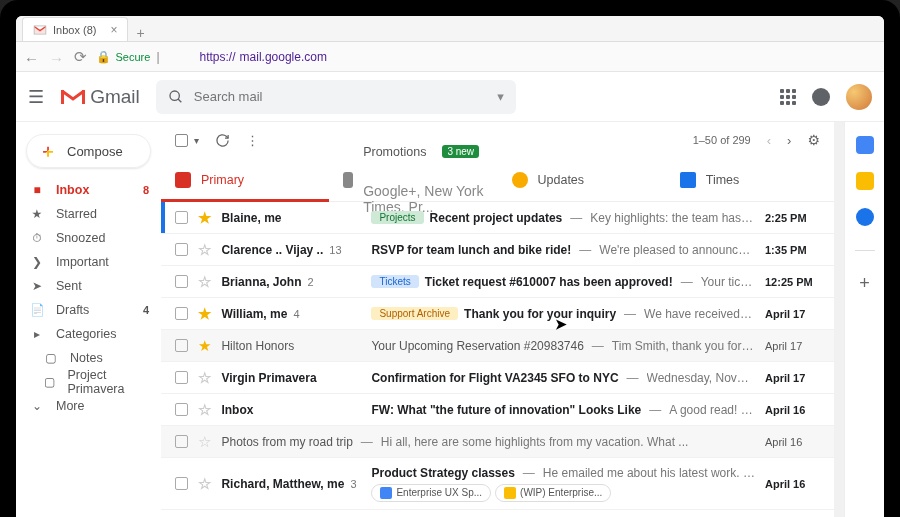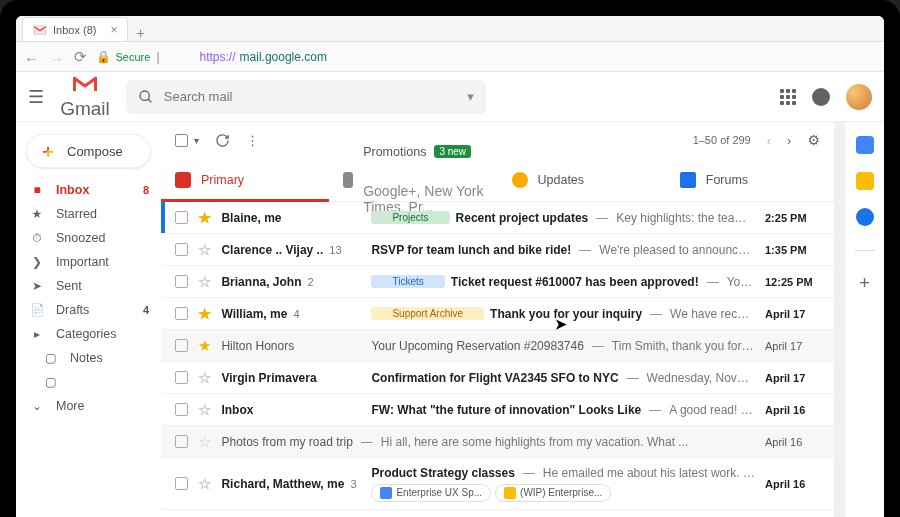"https://" .url-proto { color: #8b5cf6 -> #4c1d95 }
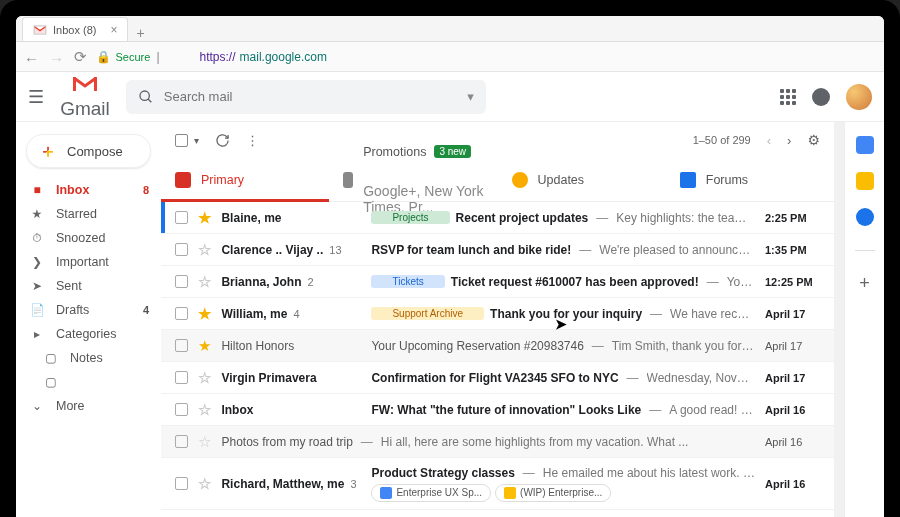"mail.google.com" .url-rest { color: #0f766e -> #4c1d95 }
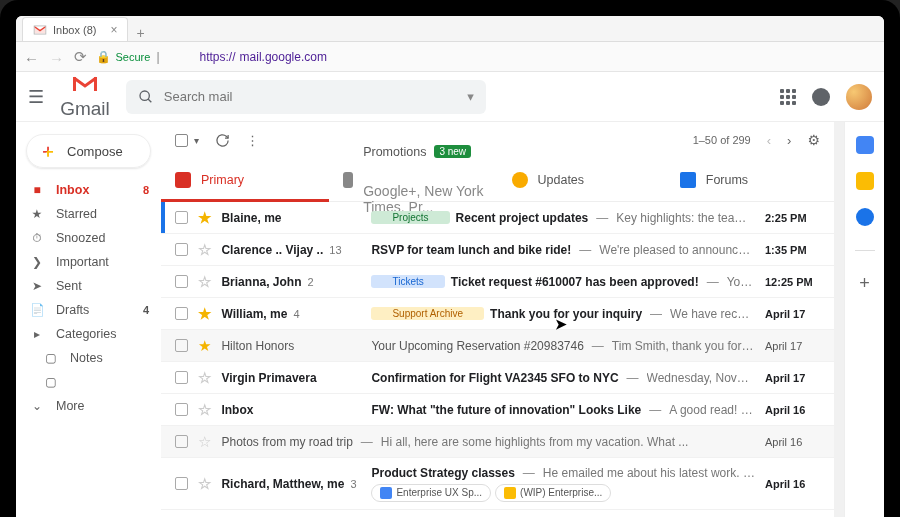"Gmail" .logo { flex-direction: column -> none }
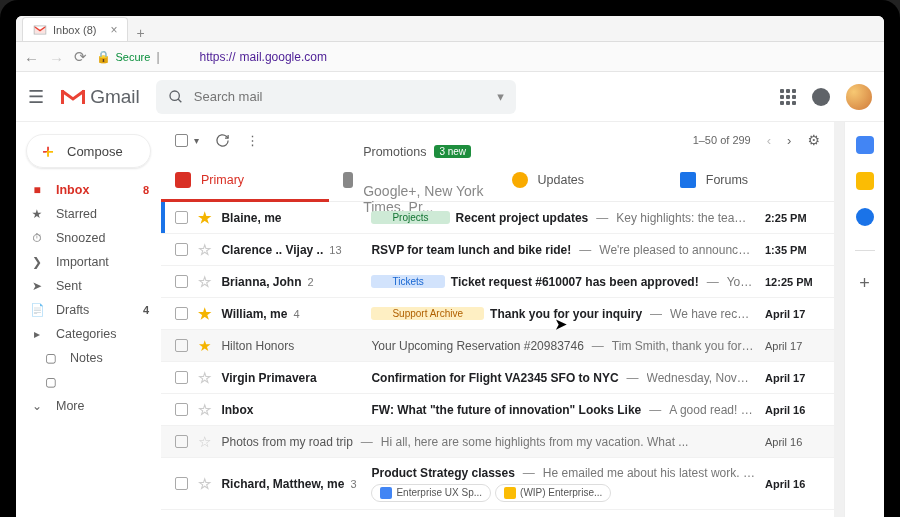"3 new" .badge-new { margin-left: 8px -> 16px }
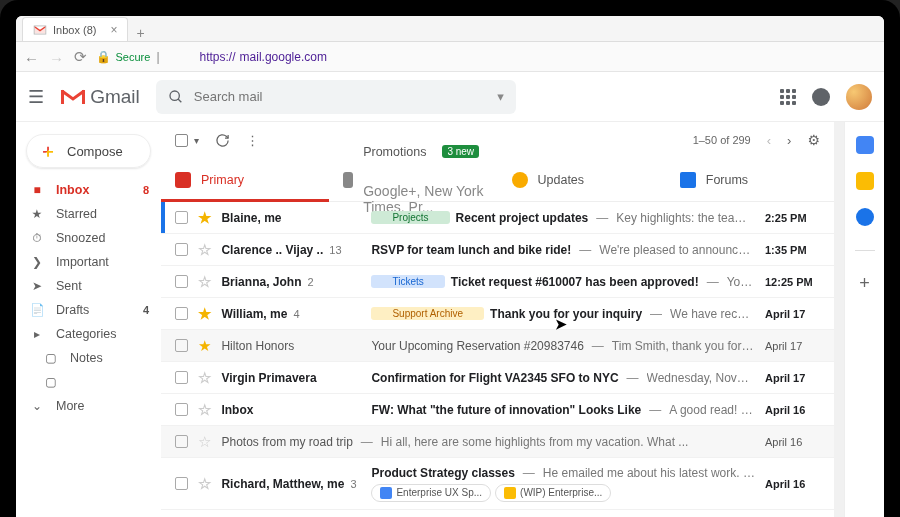"Forums" span { text: Forums -> Times }
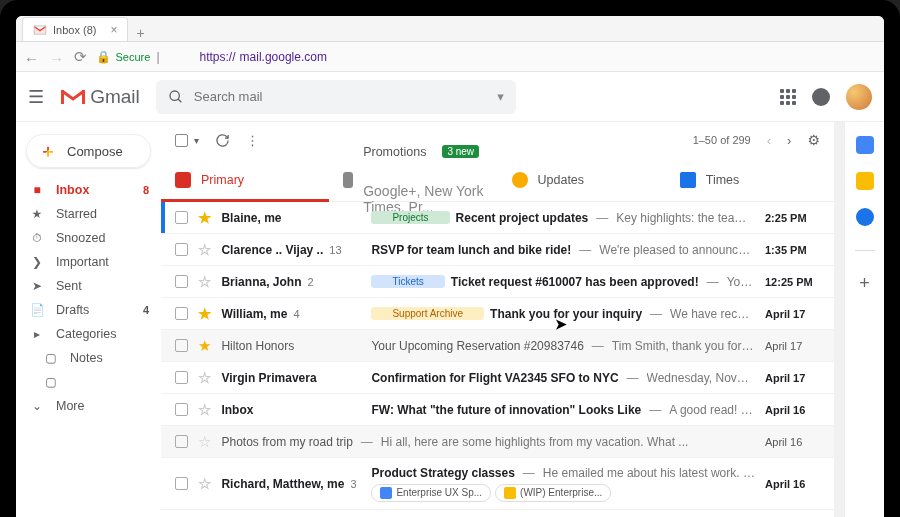"Projects" .row .chip { padding: 1px 21px -> 1px 8px }
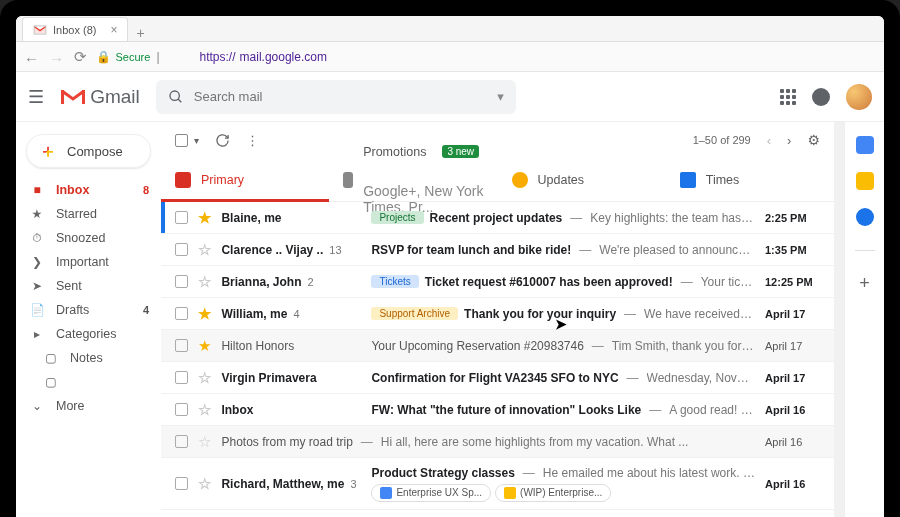"Project Primavera" span { html: none -> <span>Project Primavera</span> }
